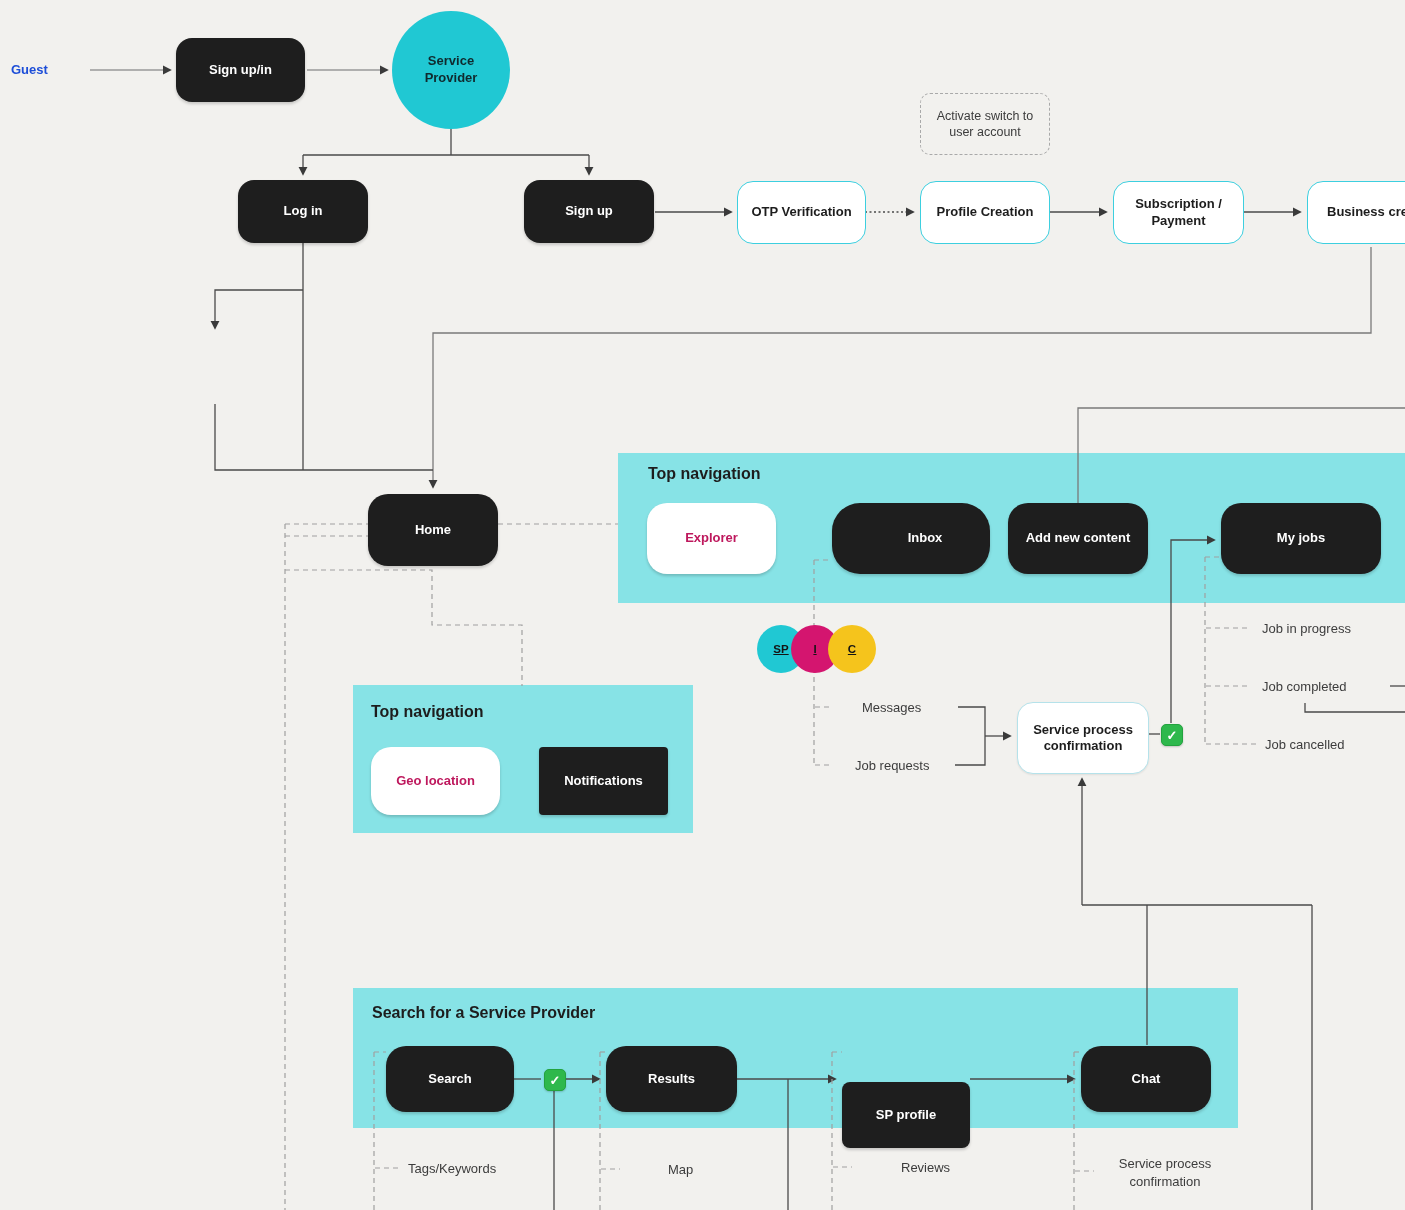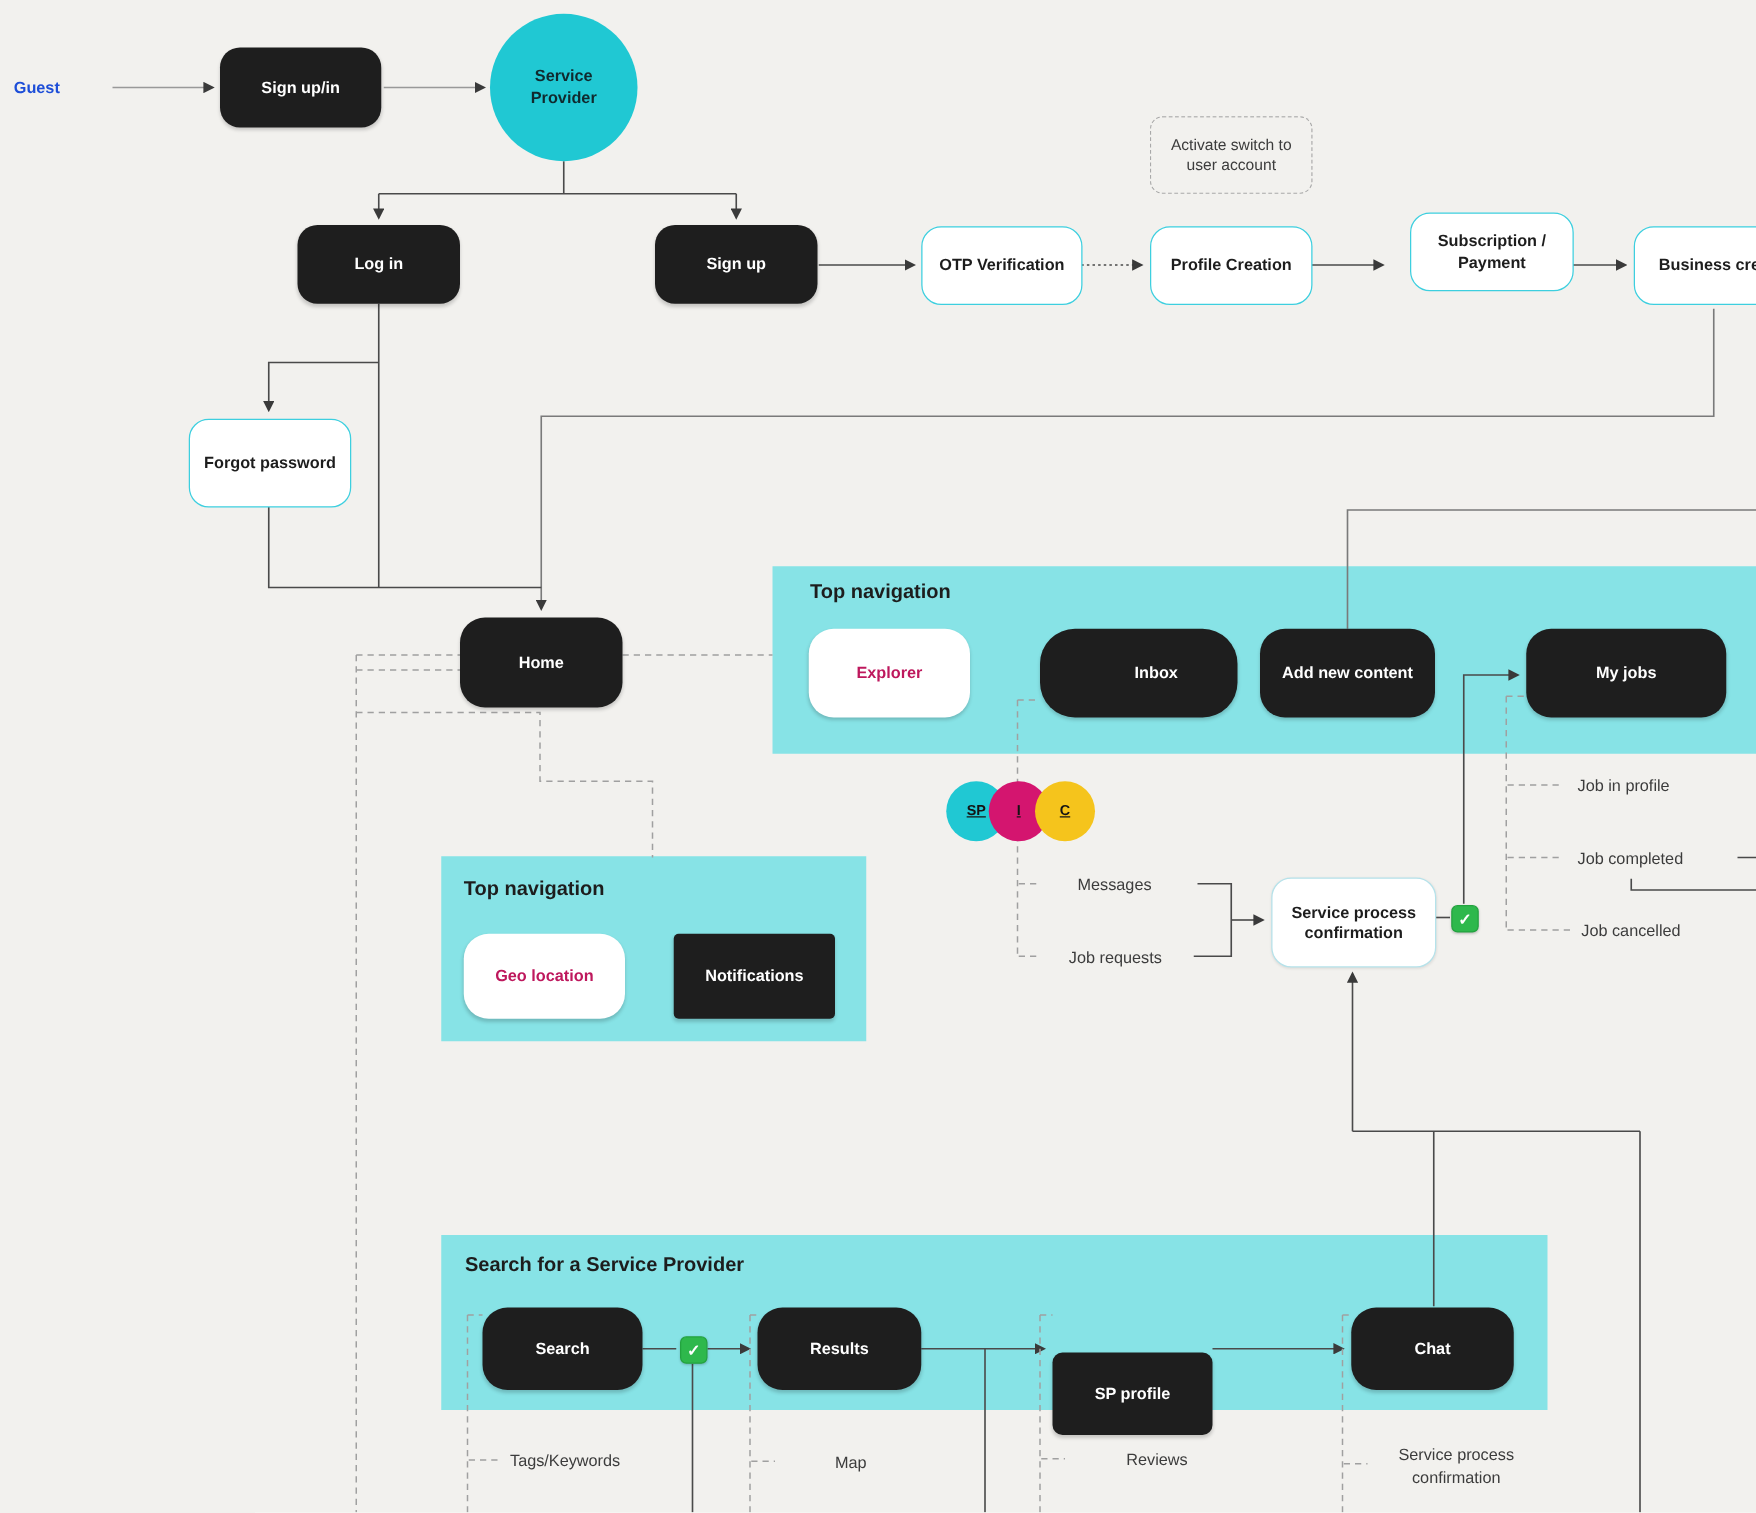"Subscription / Payment" div.node { margin-left: 15px -> none; top: 170px -> 181px }
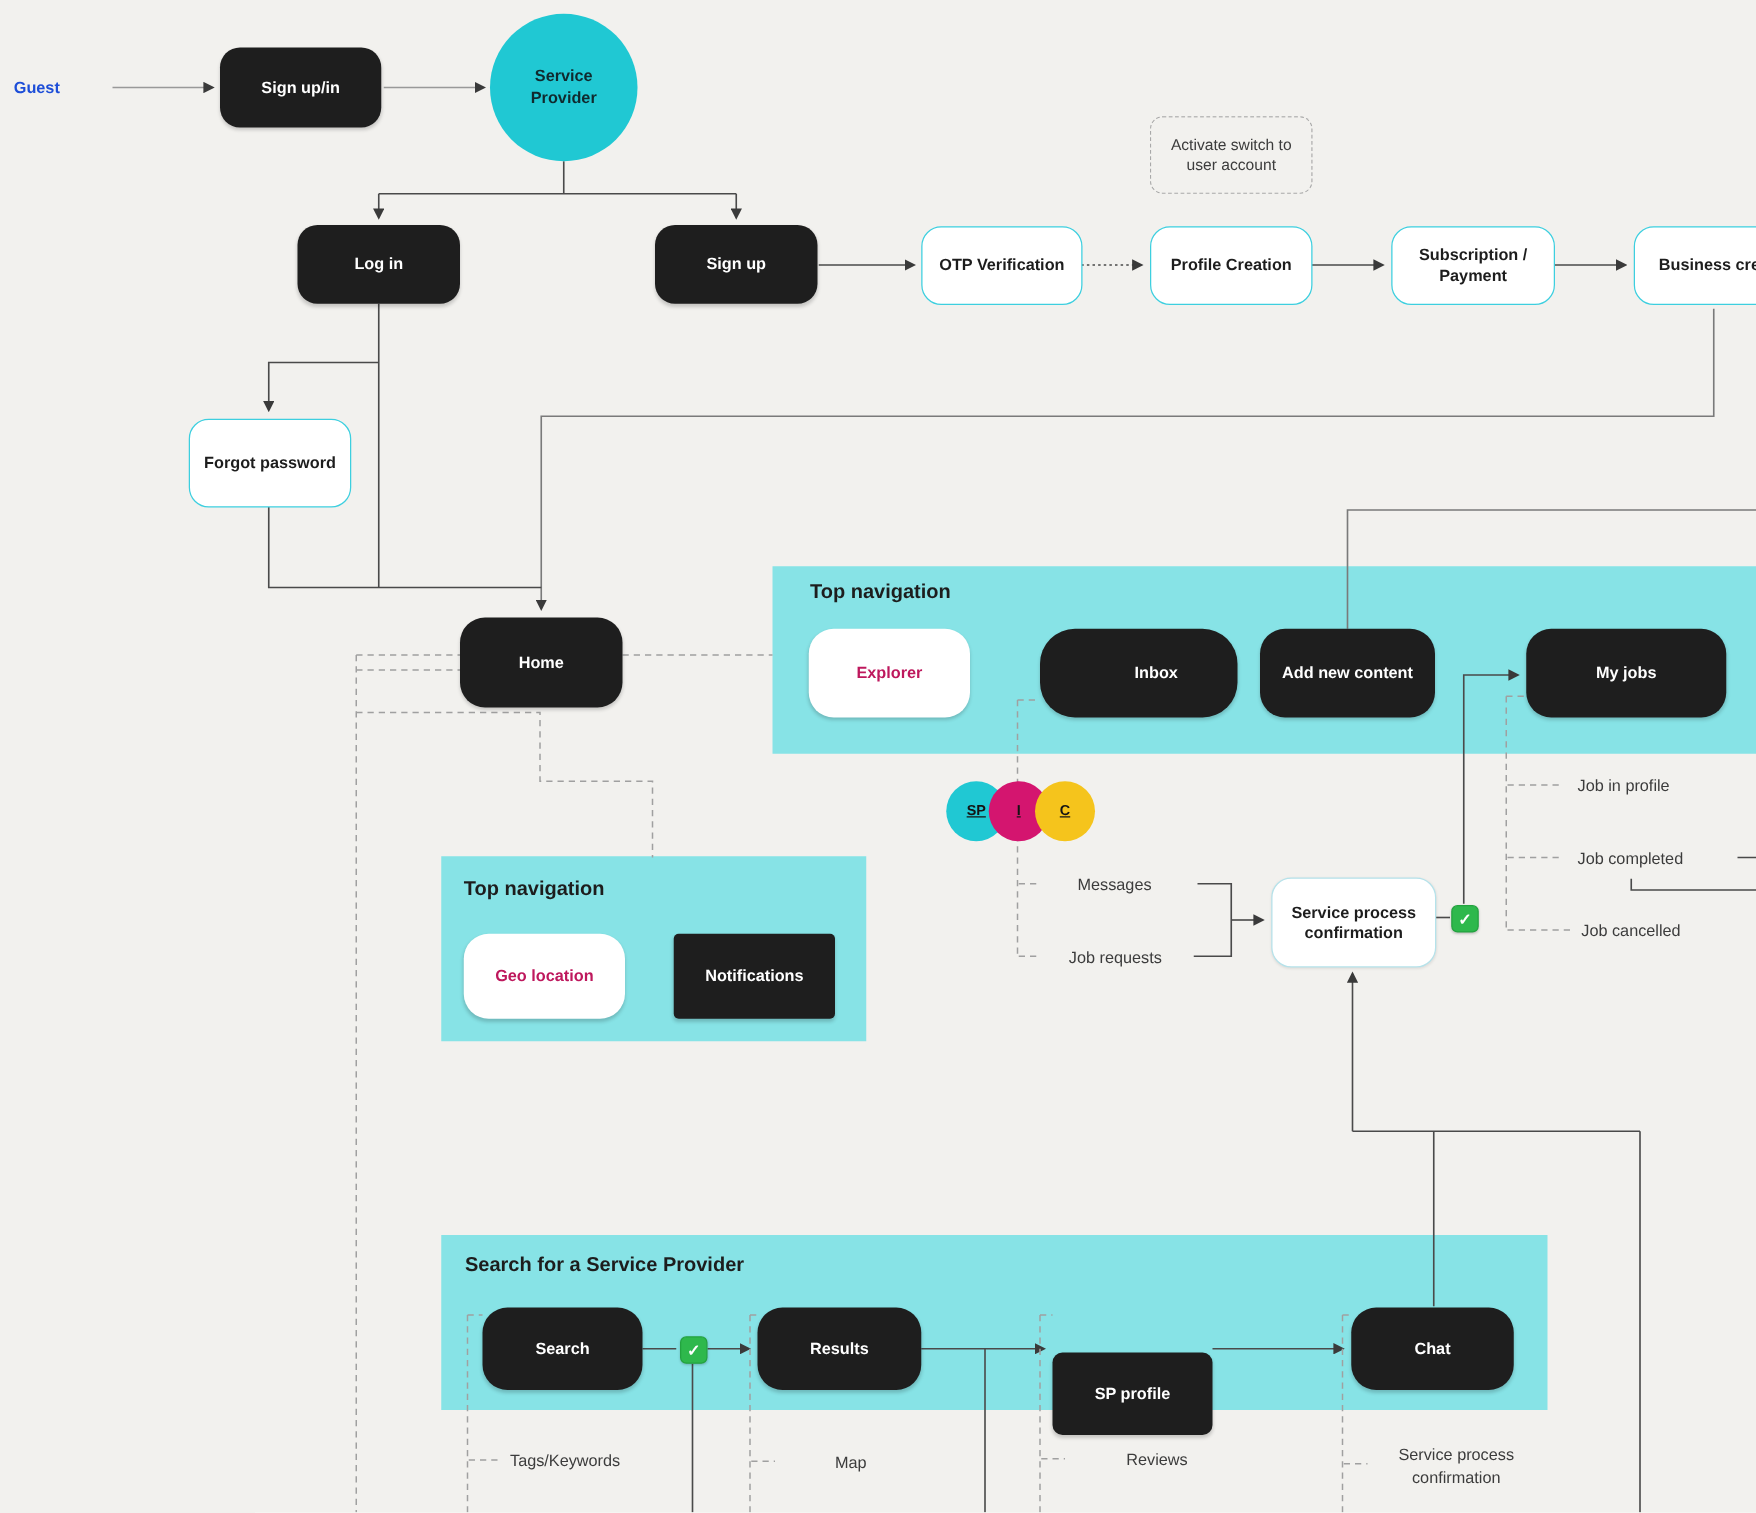"Forgot password" div.node { html: <div>Forgot password</div> -> none }
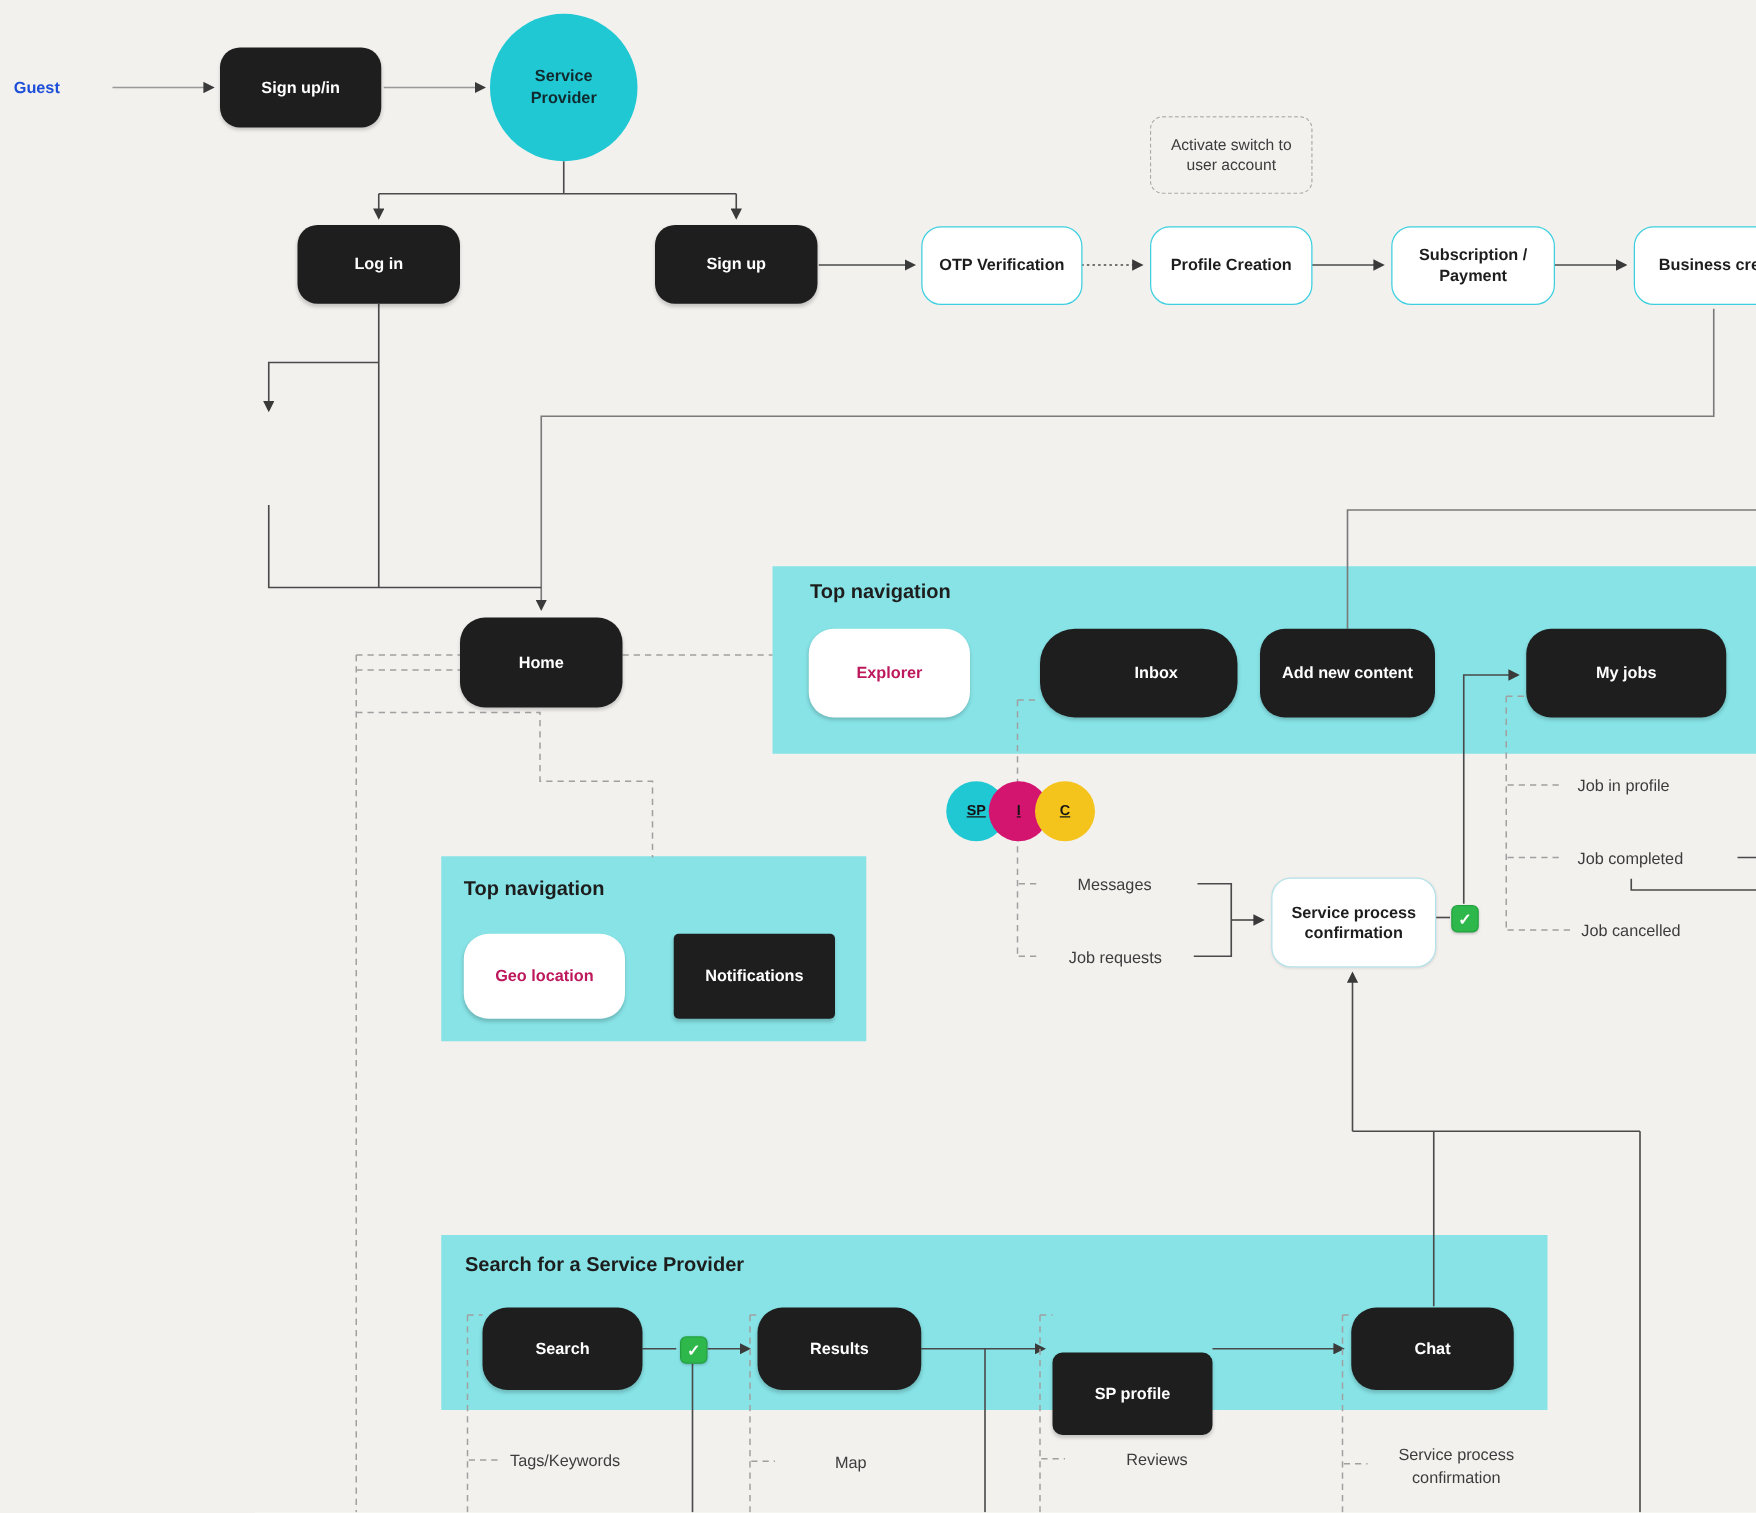"Job in profile" div.free-label { text: profile -> progress }
